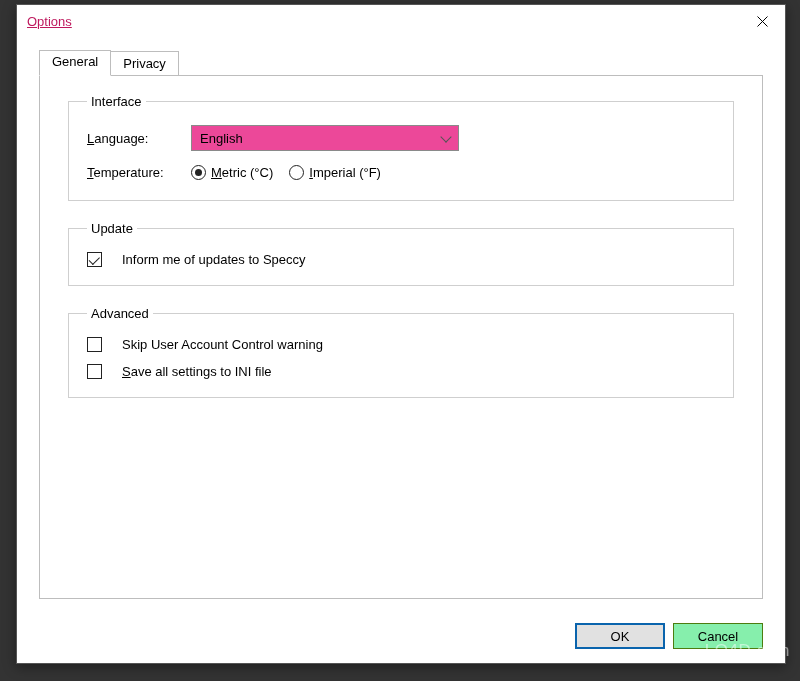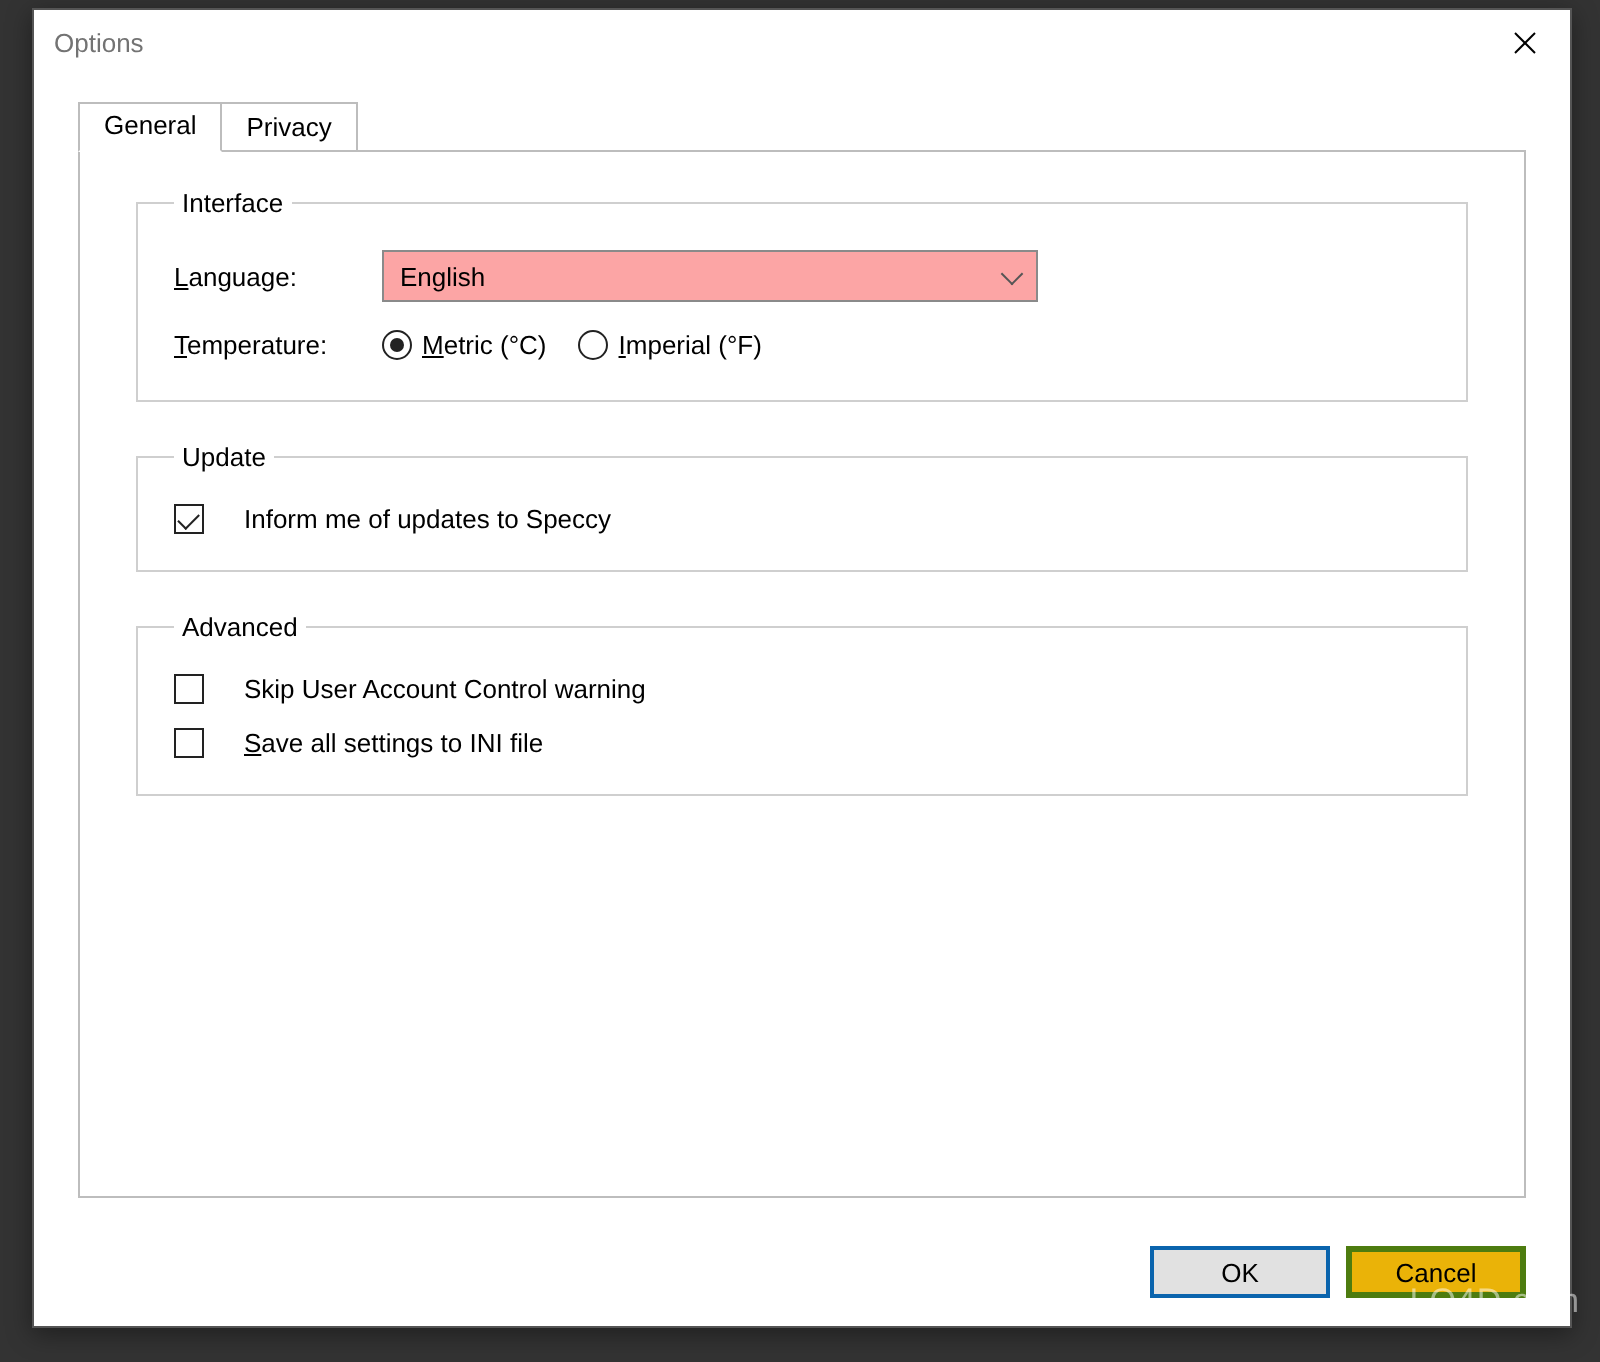"Options" .titlebar-title { color: #737373 -> #be185d; text-decoration: none -> underline }
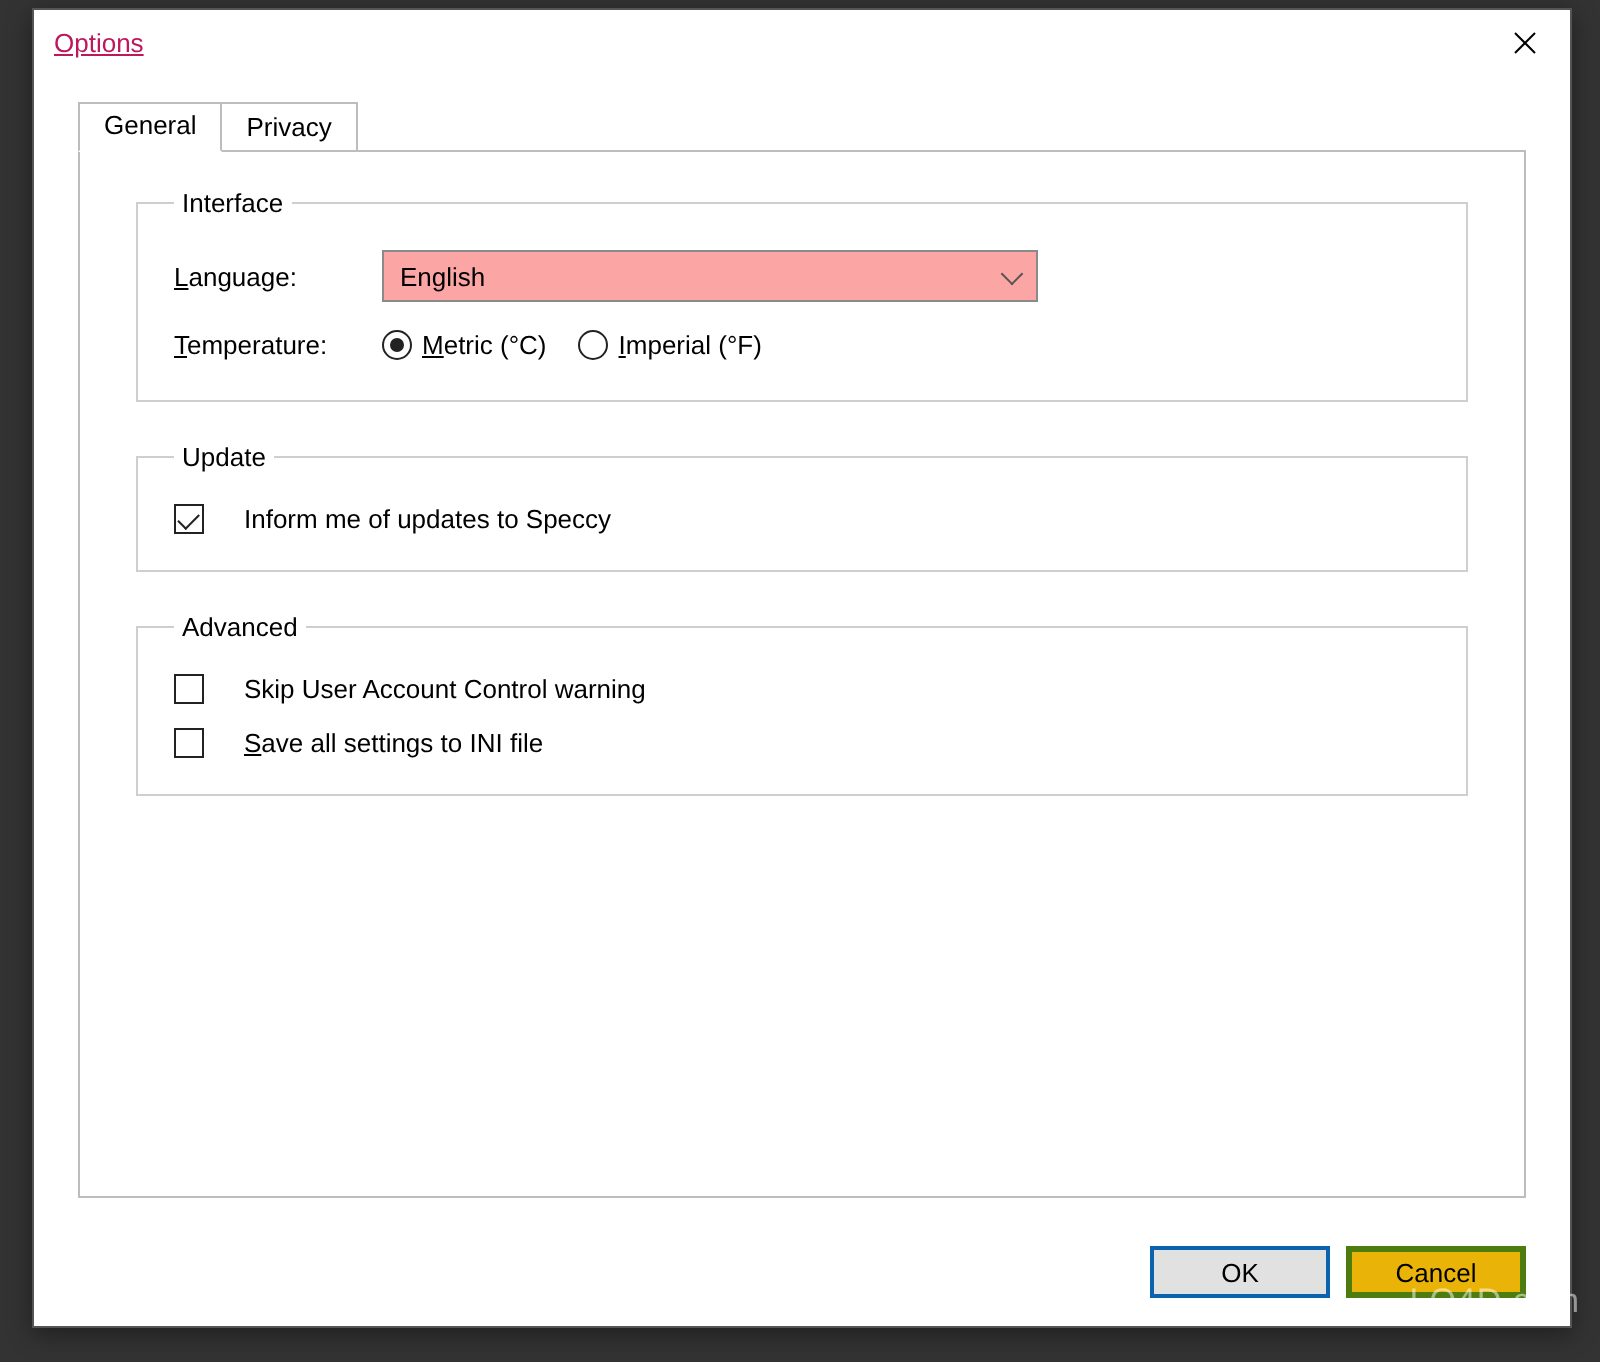"General" .tabs { align-items: center -> none }
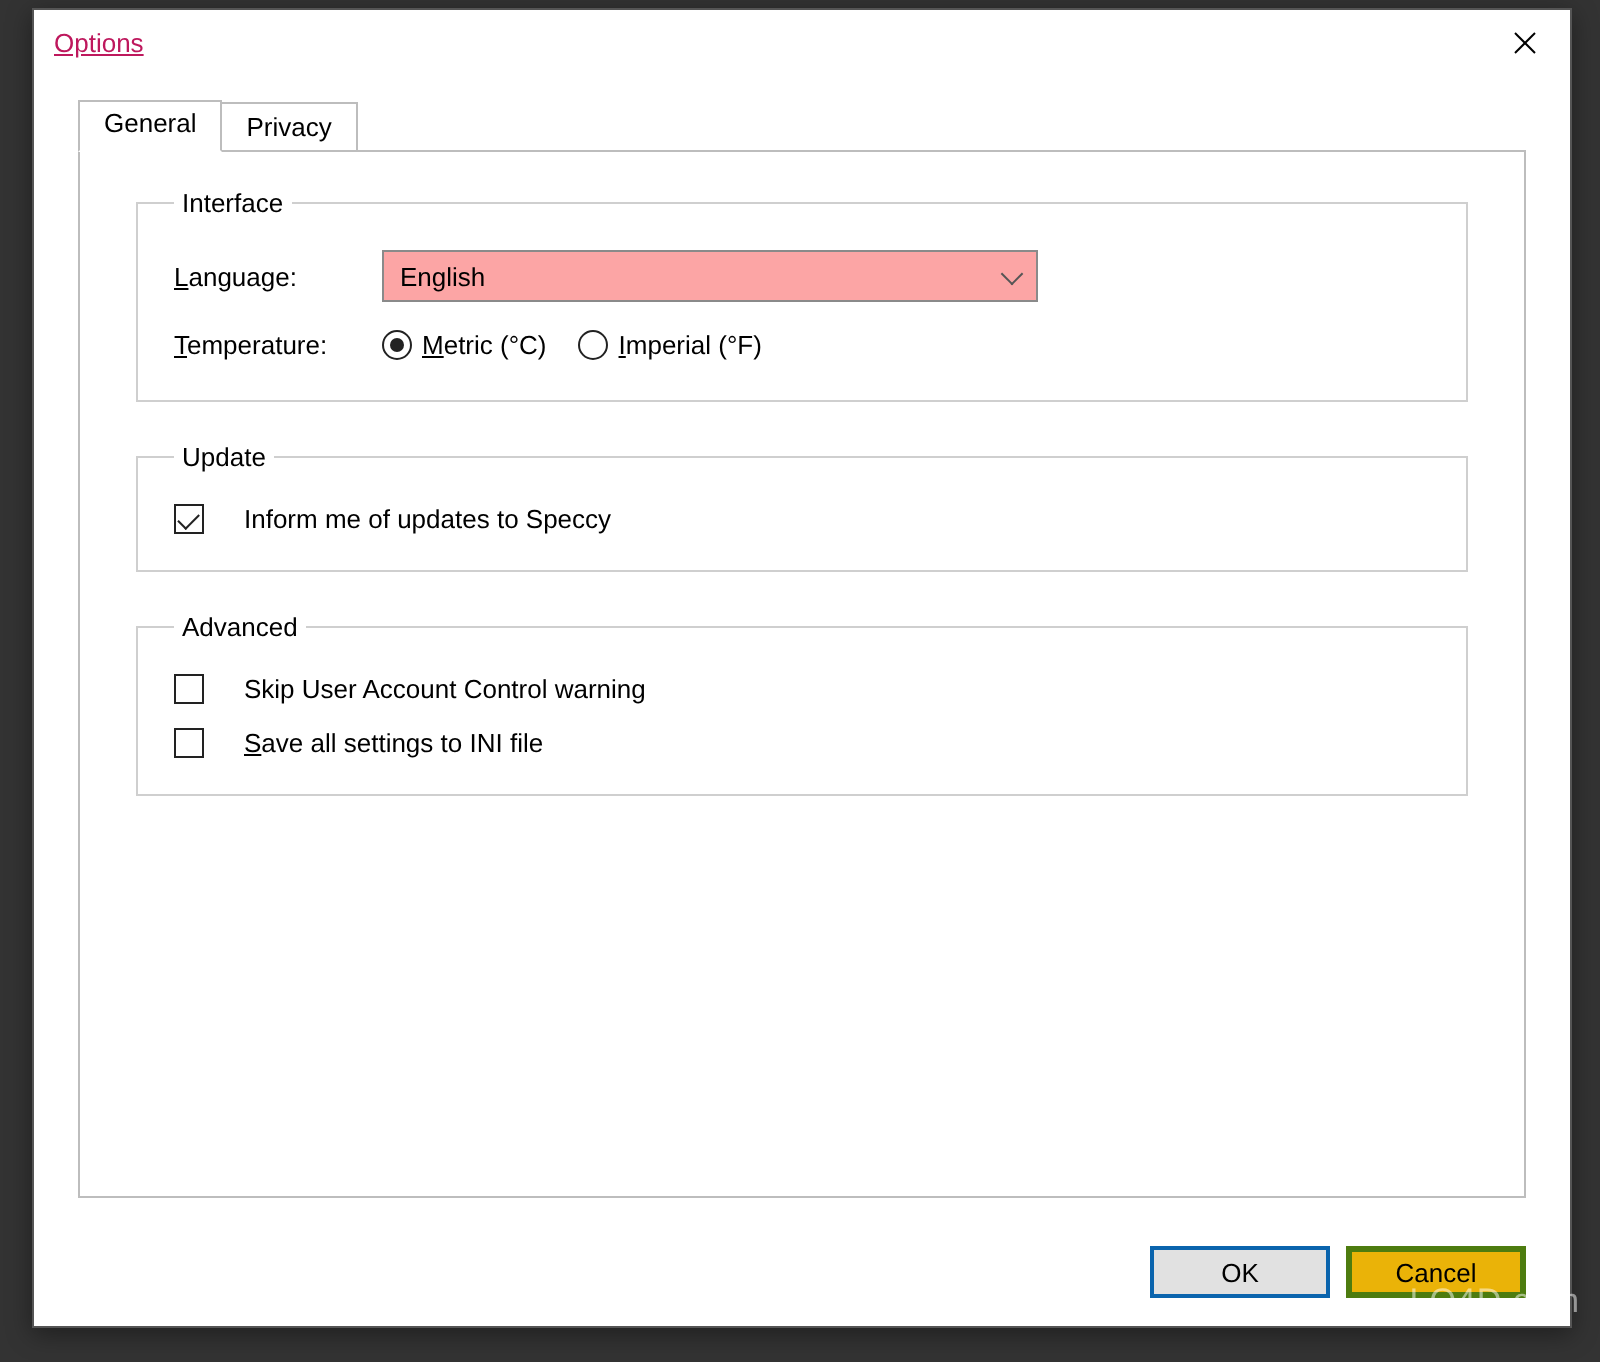"English" .lang-select { background: #fca5a5 -> #ec4899; width: 328px -> 268px }
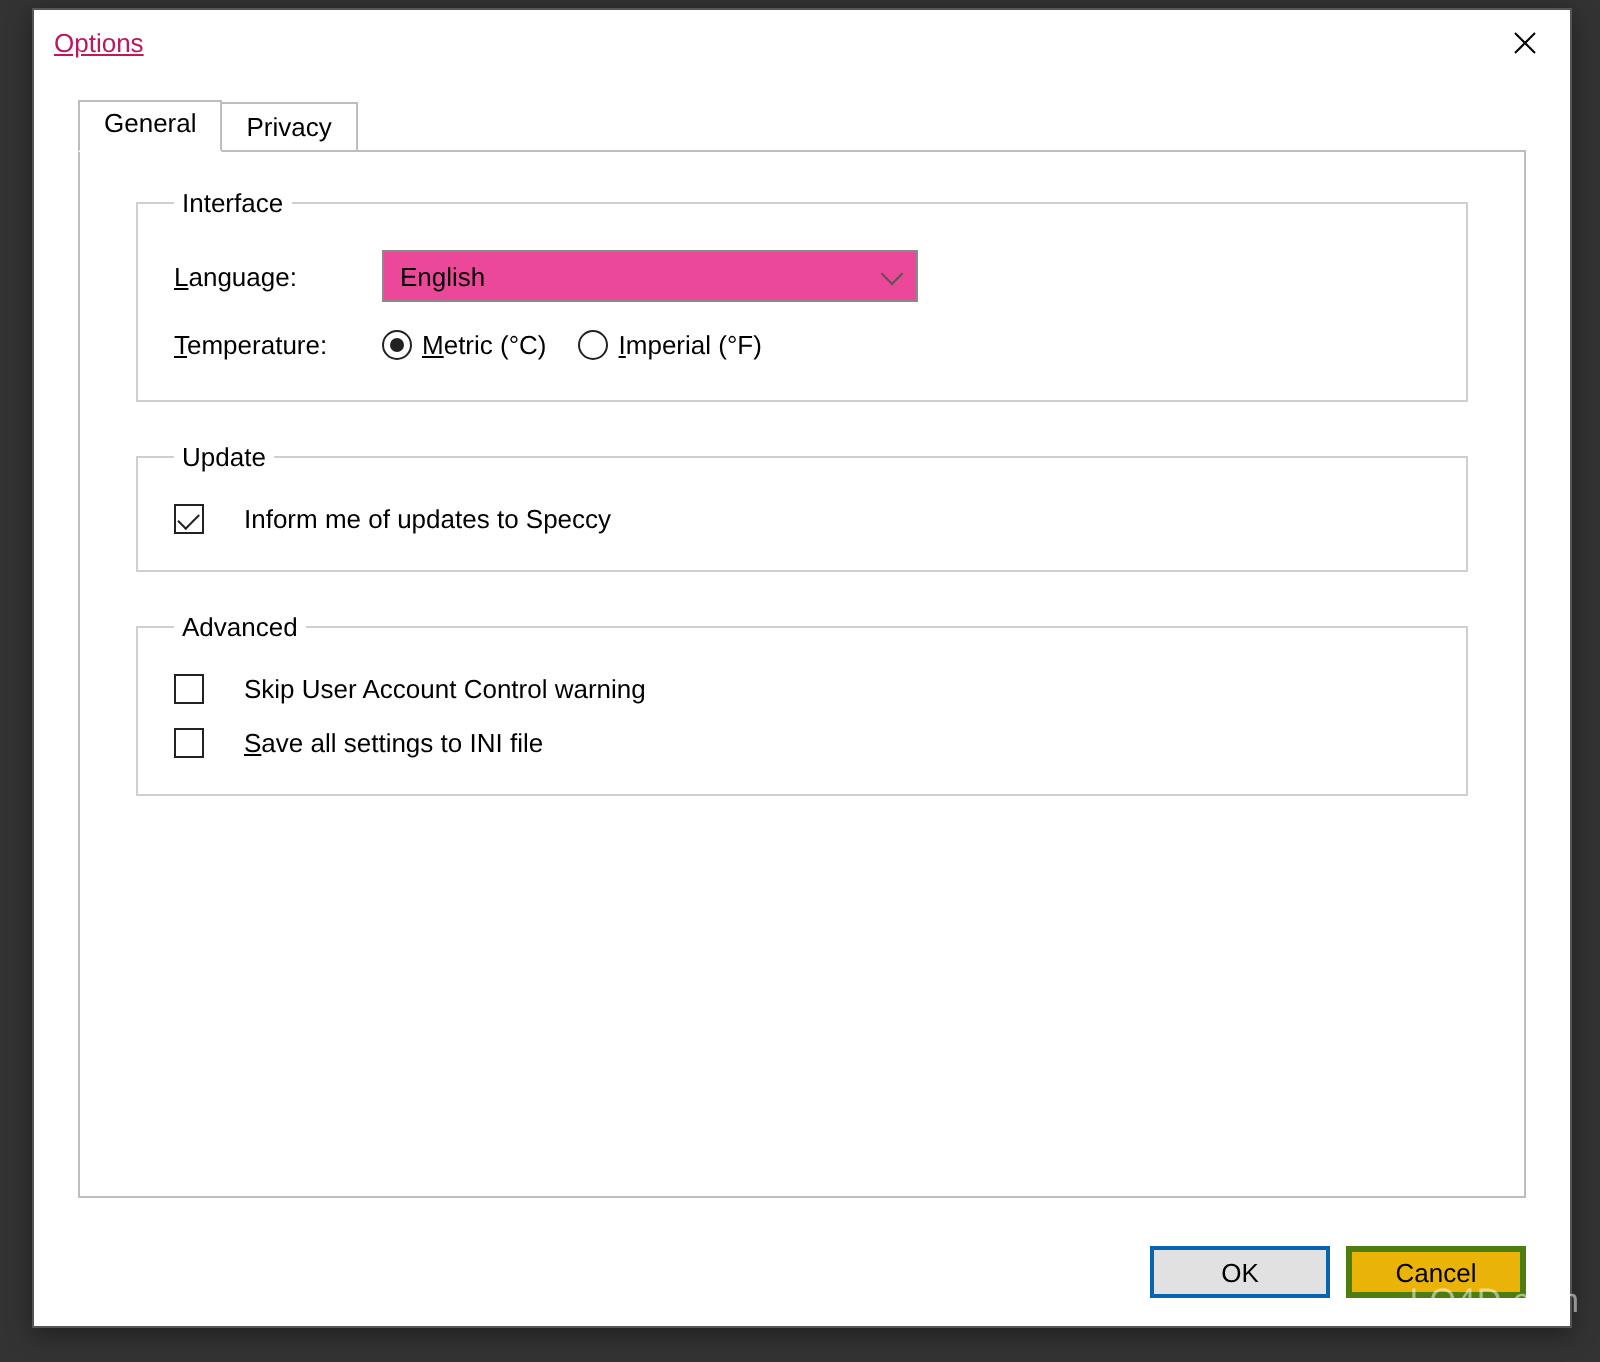"Cancel" .btn { background: #eab308 -> #86efac; border: 3px solid #4d7c0f -> 1px solid #4d7c0f }
